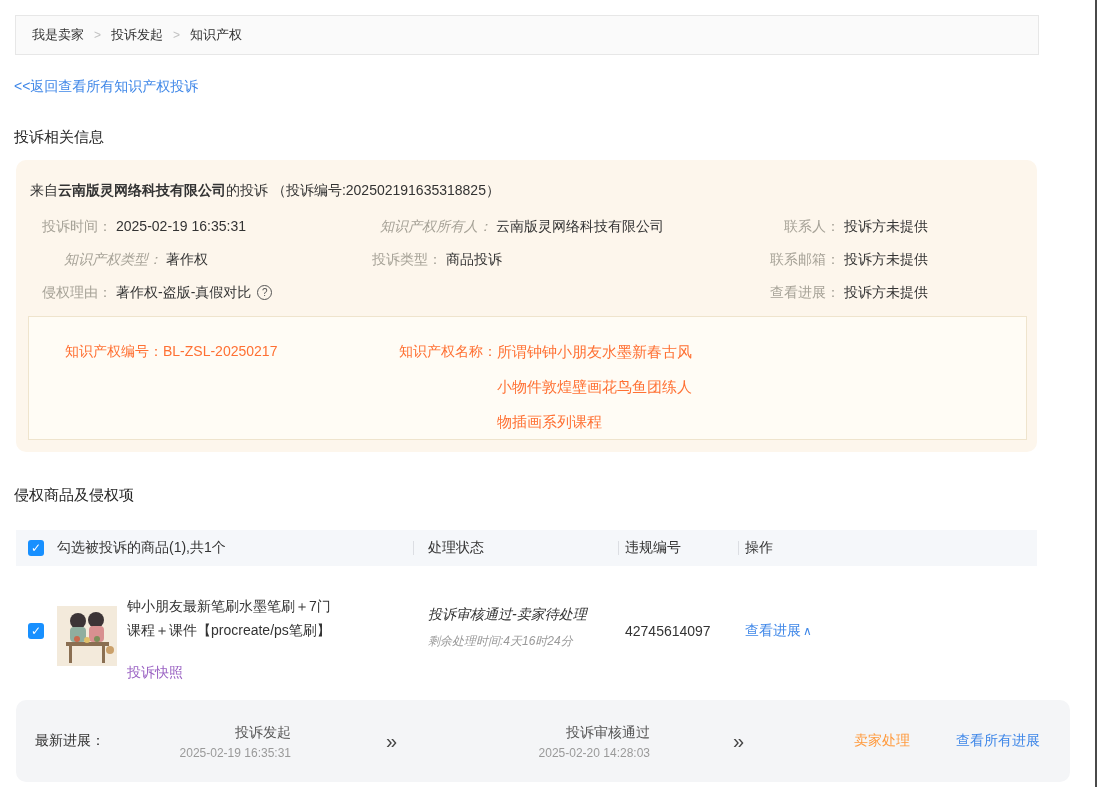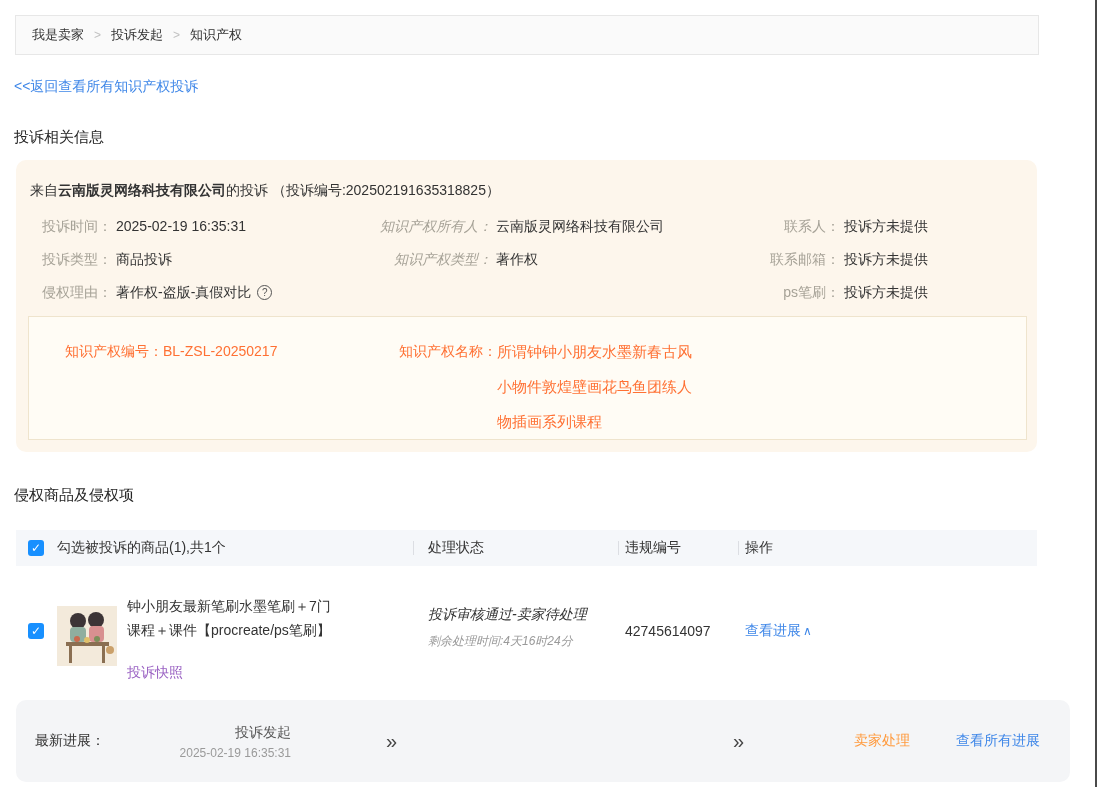"投诉类型：" div.field { order: before "知识产权类型：" -> after "知识产权类型：" }
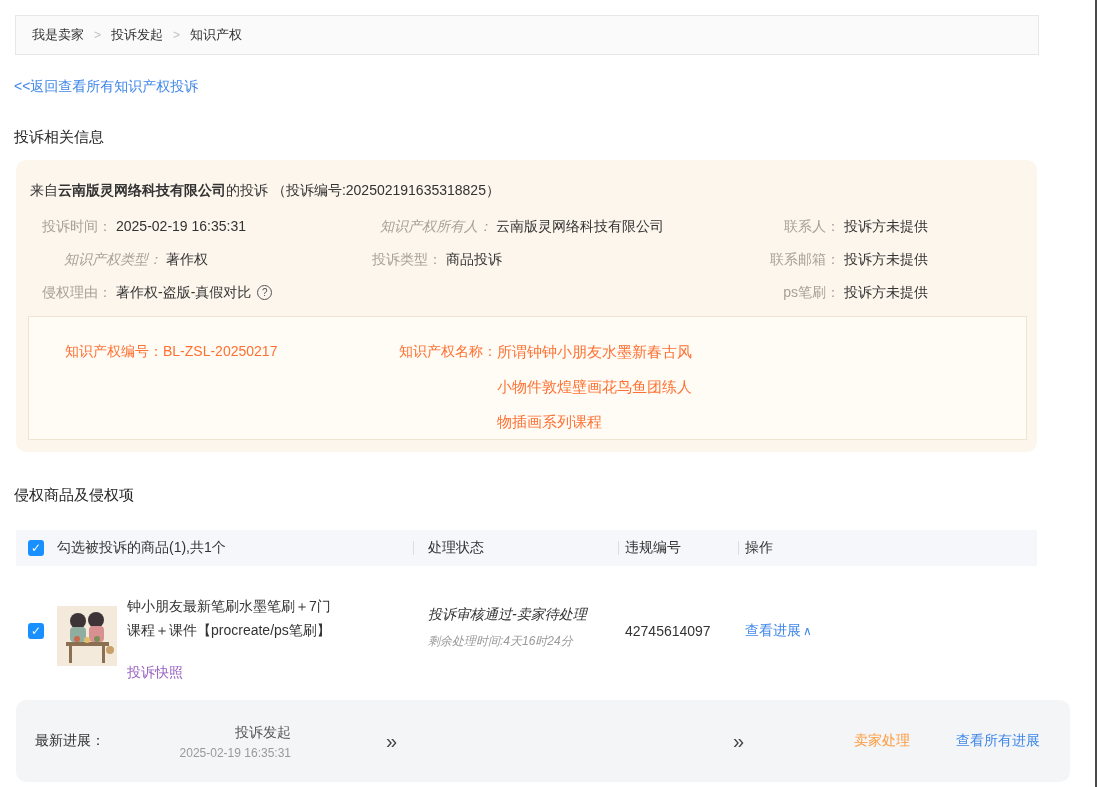"ps笔刷：" span.lbl { text: ps笔刷 -> 查看进展 }
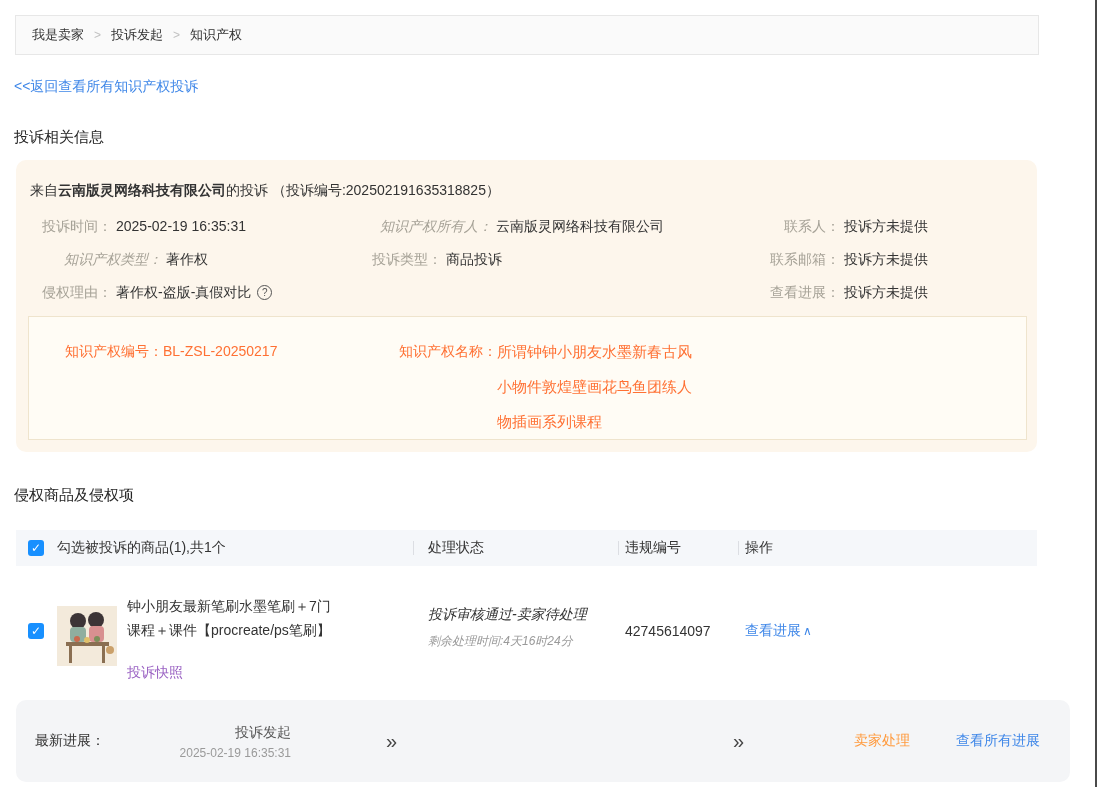"投诉审核通过" div.pstep { html: none -> <div> <div>投诉审核通过</div> <div>2025-02-20 14:28:03</div> </div> }
